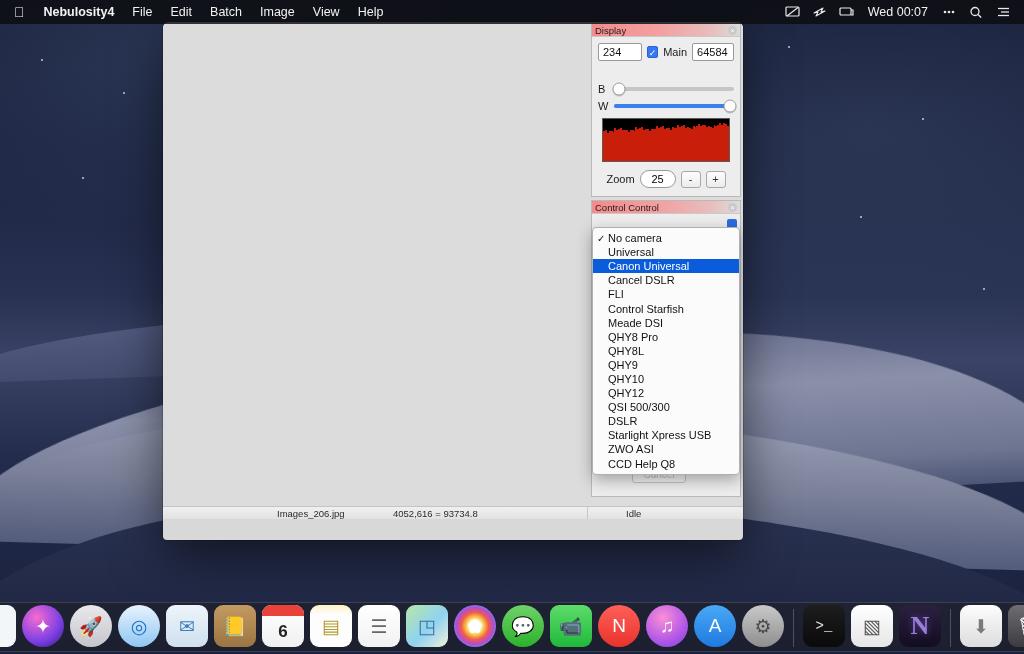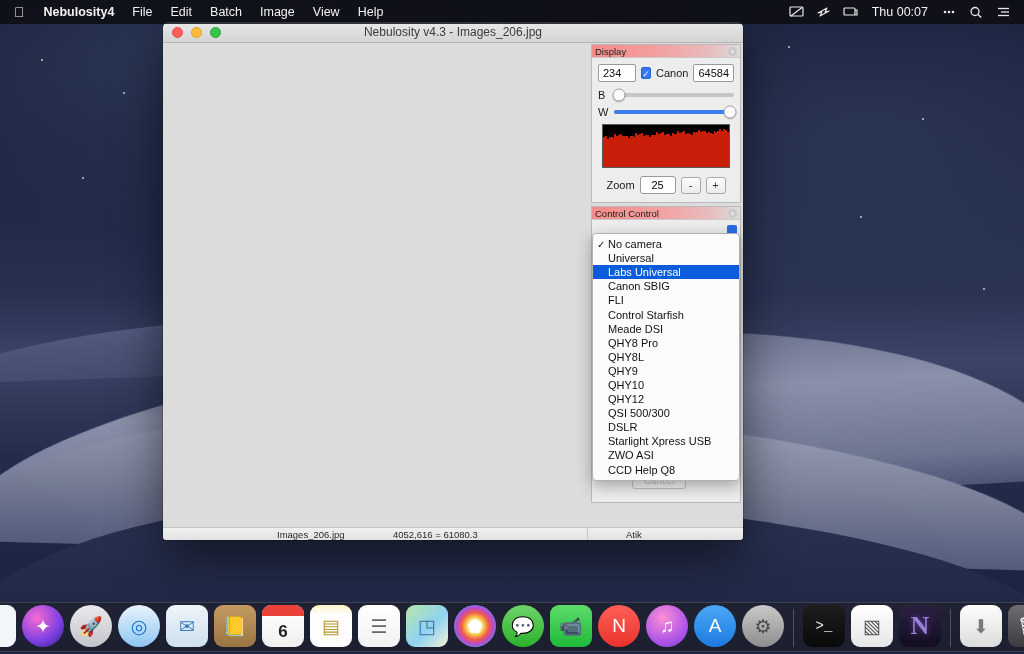"Thu 00:07" div.mb-item { text: Thu -> Wed }
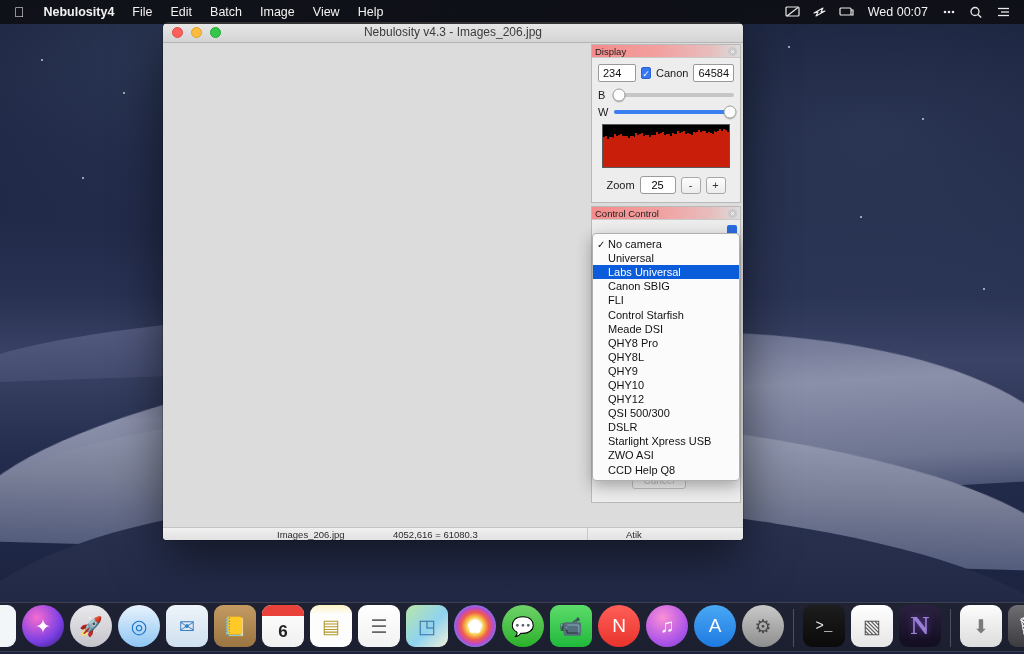"Nebulosity v4.3 - Images_206.jpg" div { html: <div> <div> <div></div> <div></div> <div></div> </div> <div>Nebulosity v4.3 - Images_206.jpg</div> </div> -> none }
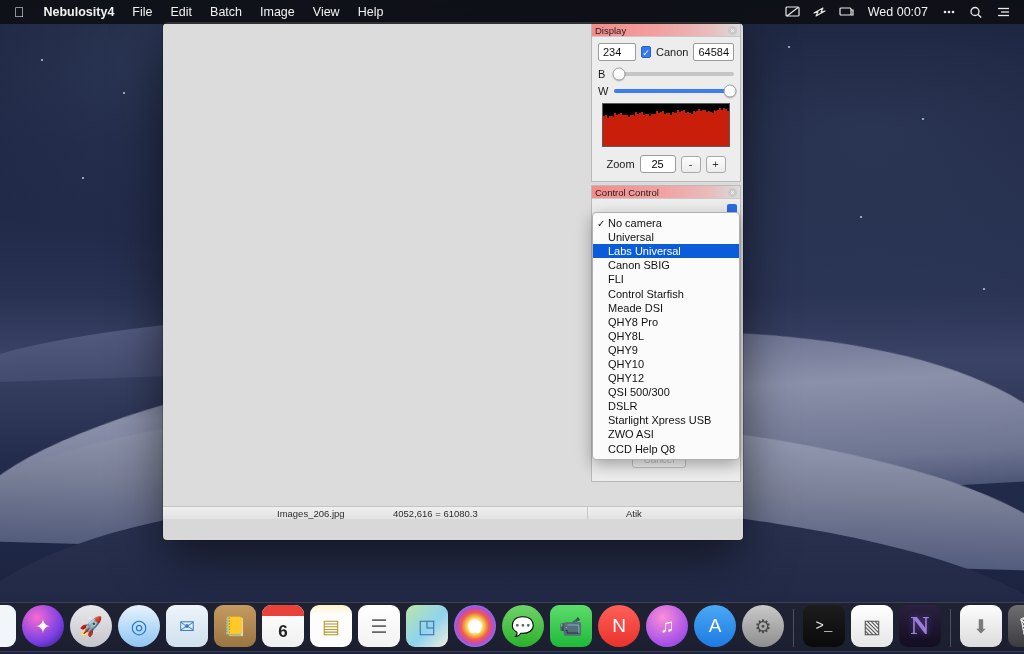"234" .row { margin-bottom: 7px -> 22px }
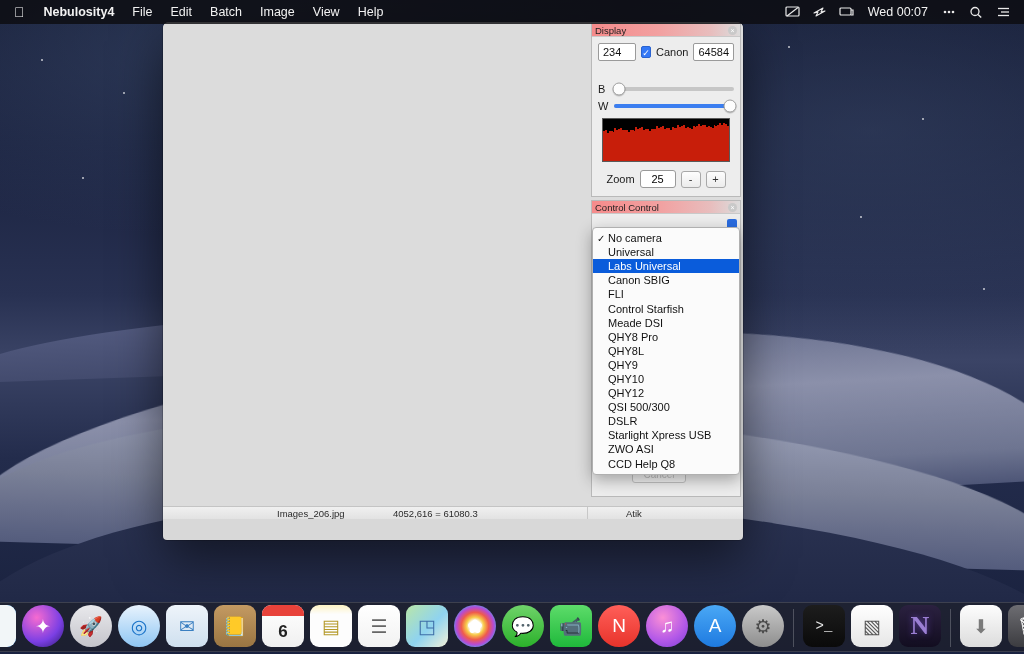"Canon" div.chklbl { text: Canon -> Main }
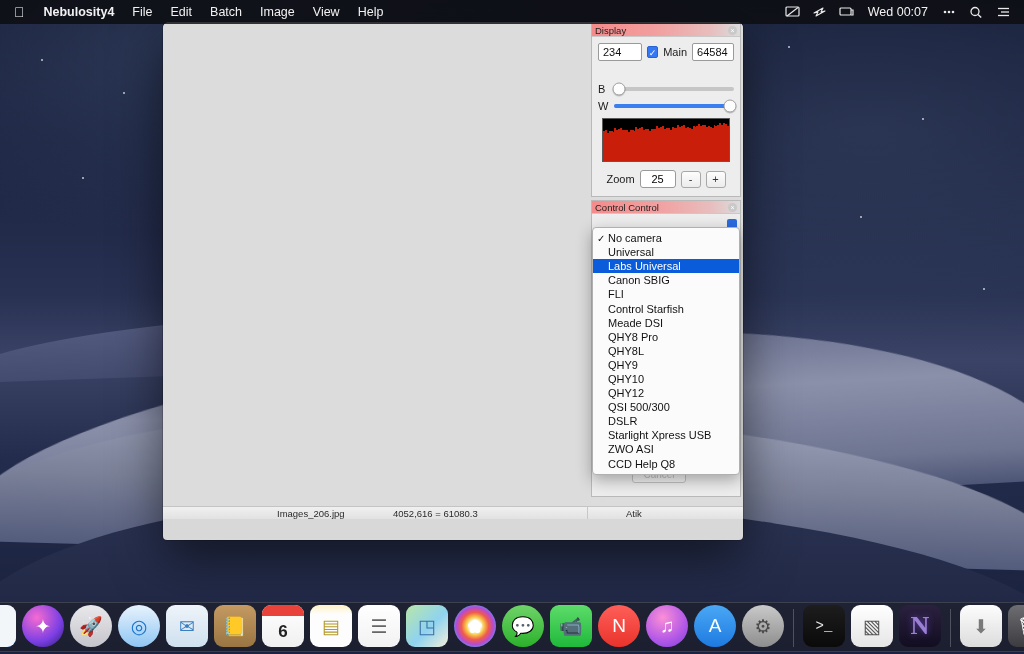"25" .zoomval { border-radius: 3px -> 9px }
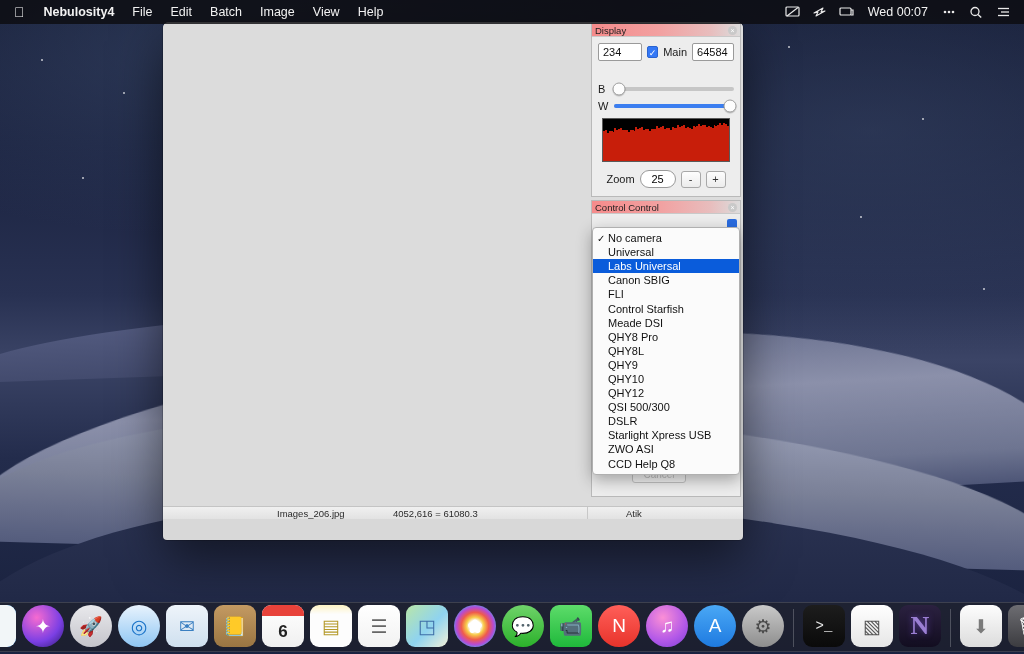"Labs Universal" span { text: Labs -> Canon }
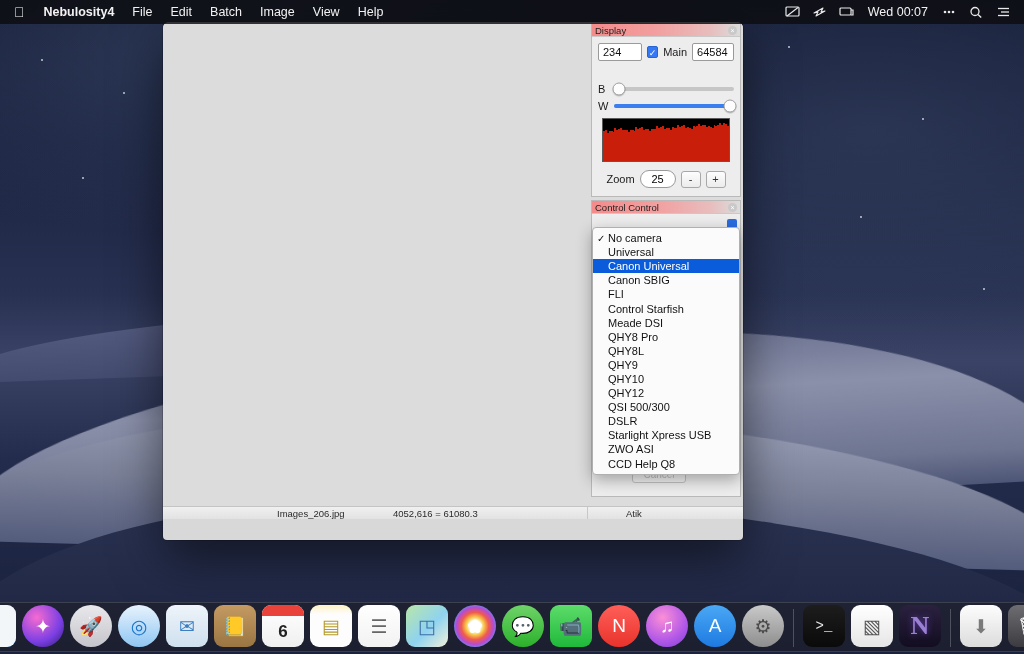"Canon SBIG" span { text: Canon SBIG -> Cancel DSLR }
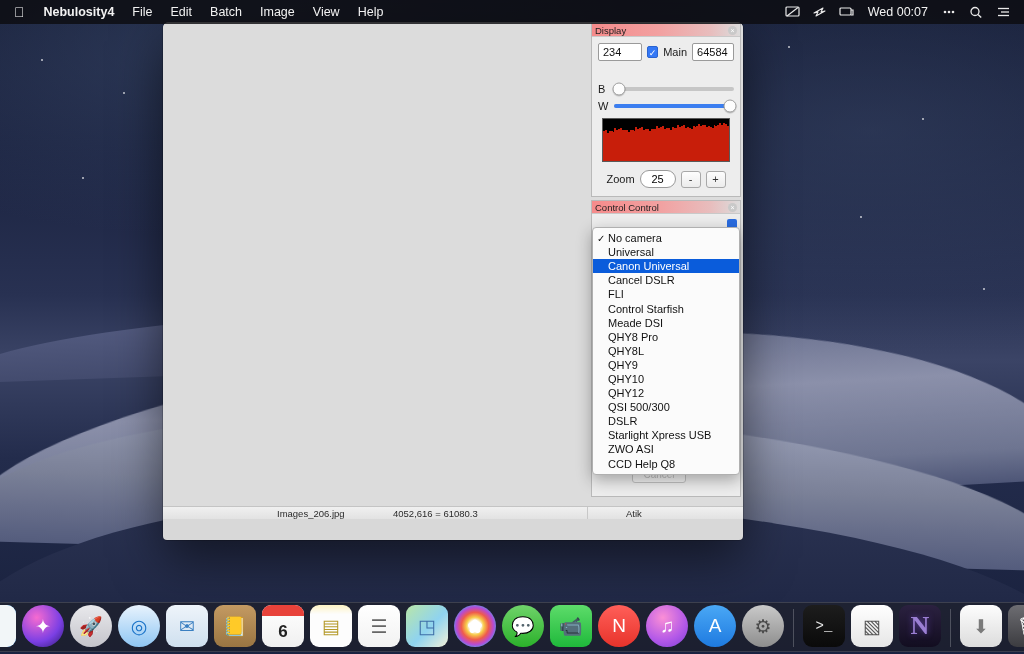"4052,616 = 61080.3" div.sb-cell { text: 61080.3 -> 93734.8 }
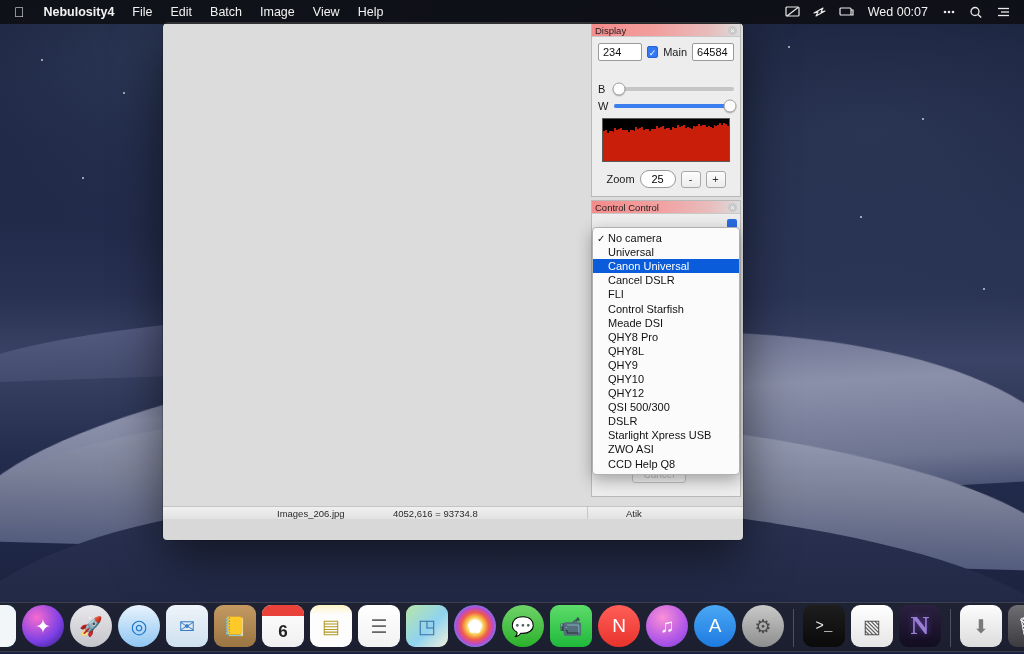"Atik" div.sb-cell { text: Atik -> Idle }
